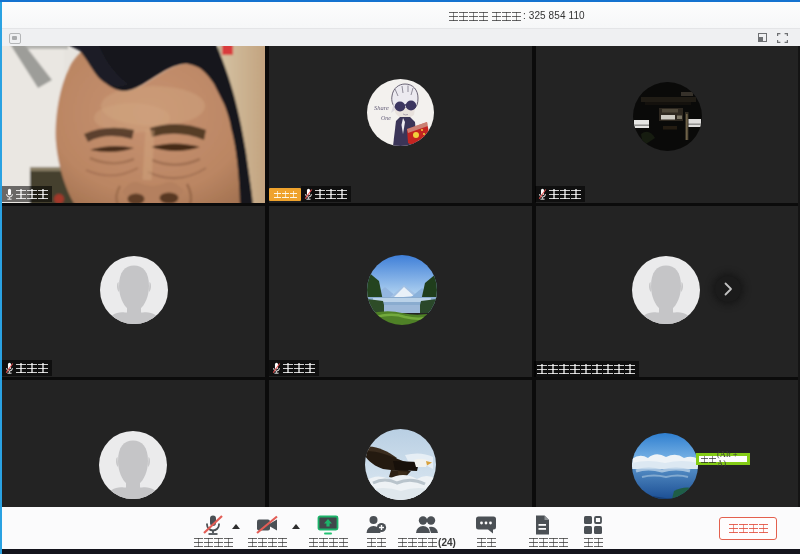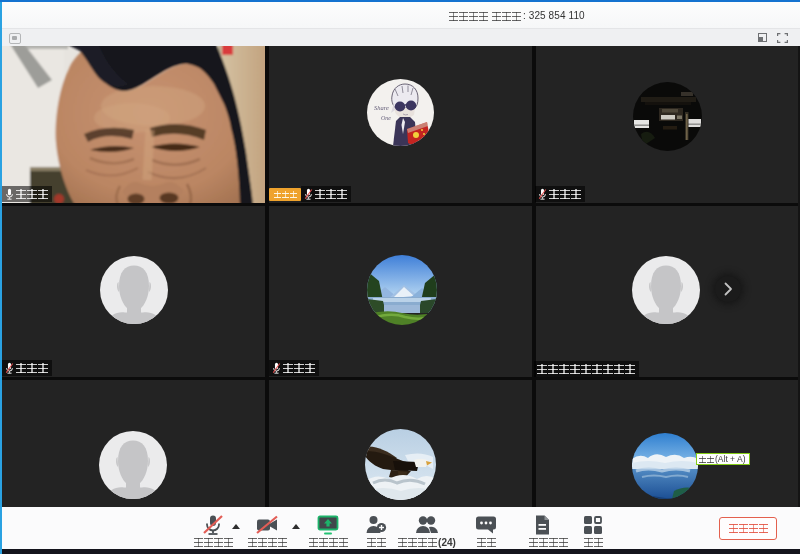"(Alt + A)" div.abs { border: 1px solid #84cc16 -> 3px solid #84cc16; font-family: none -> Liberation Serif, serif }
